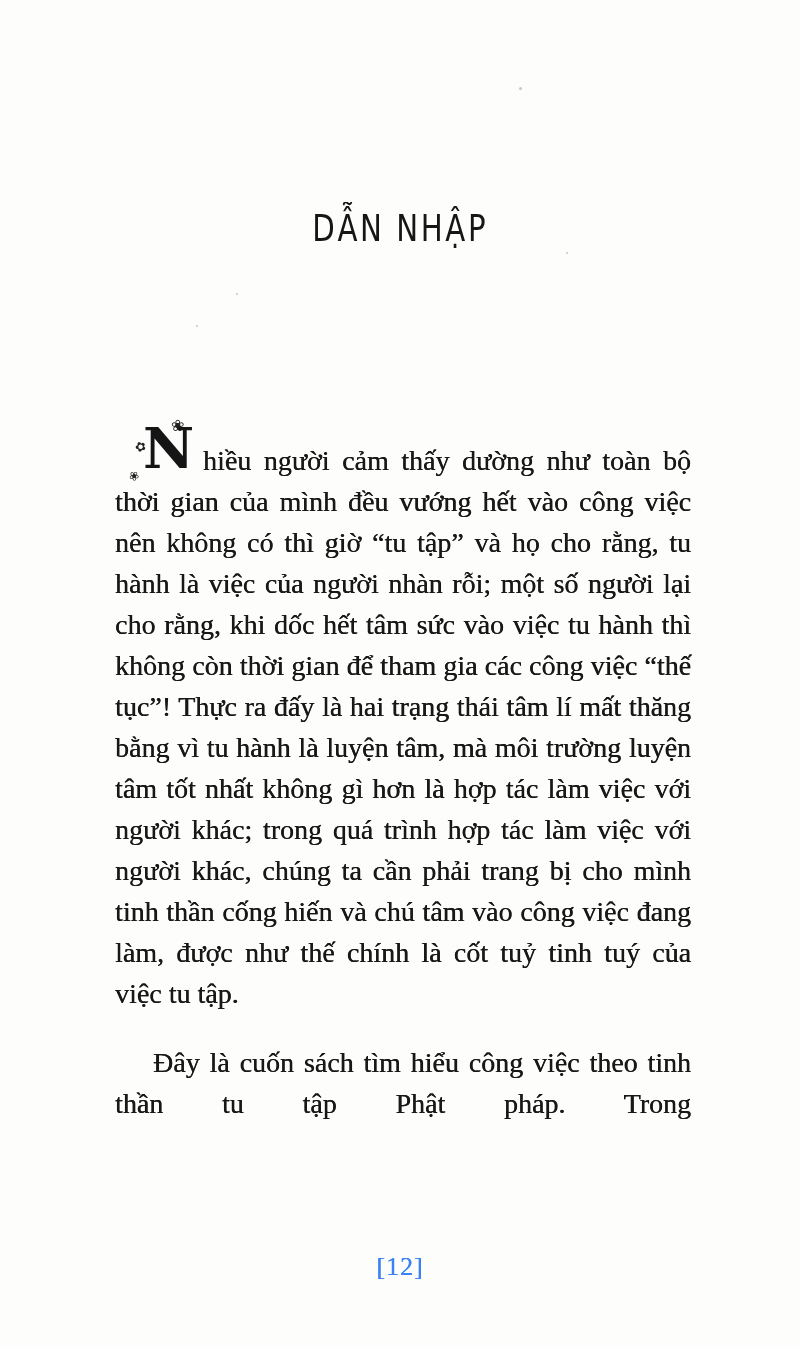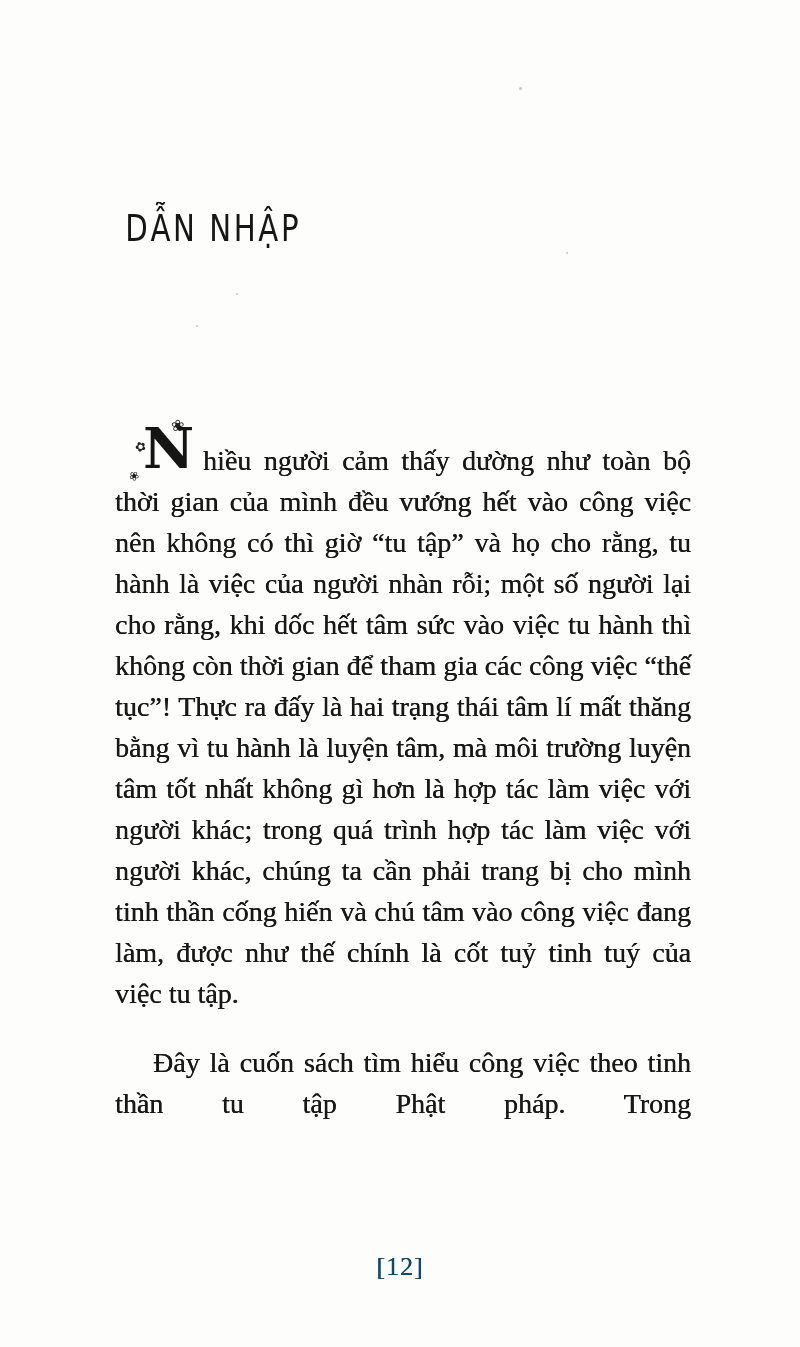"DẪN NHẬP" .chapter-title { text-align: left -> center }
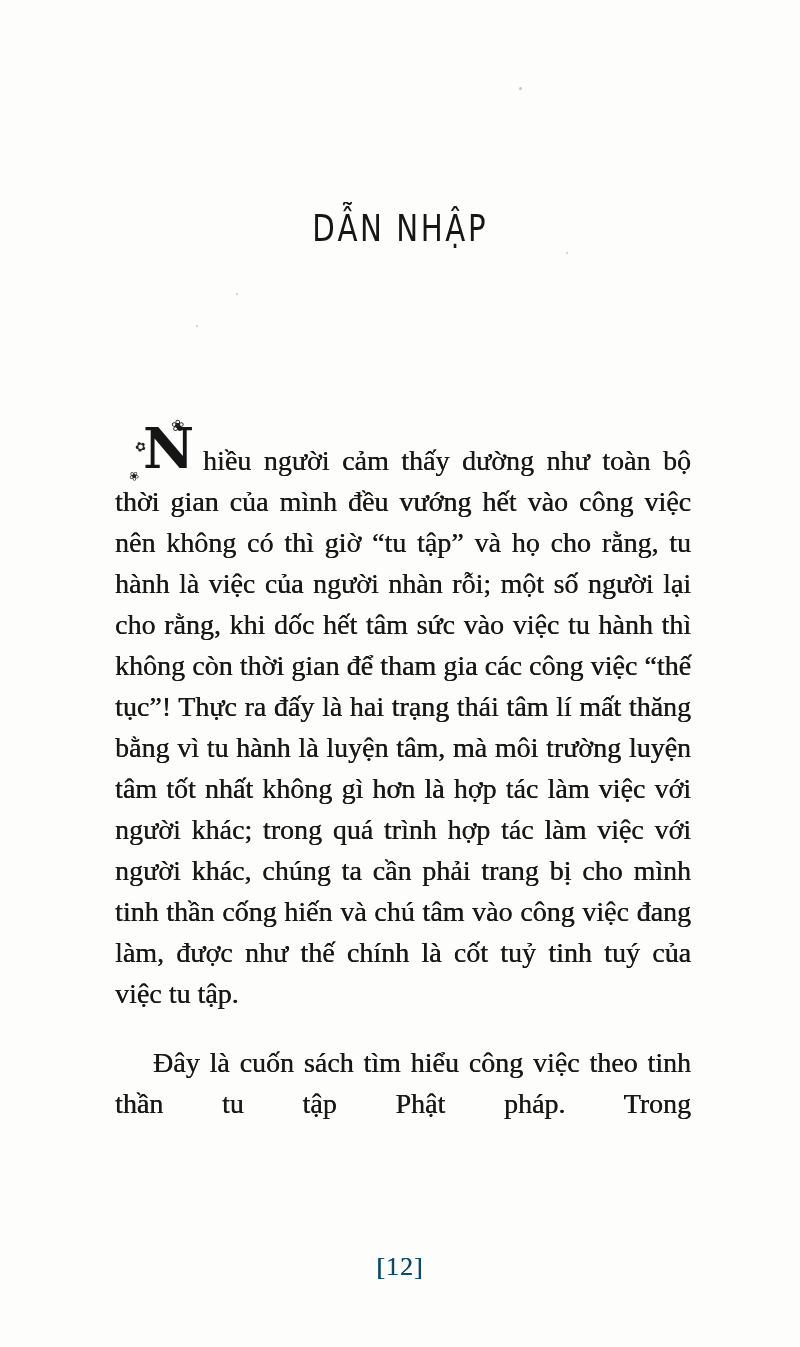"[12]" .page-number { color: #0c4a6e -> #3b82f6 }
